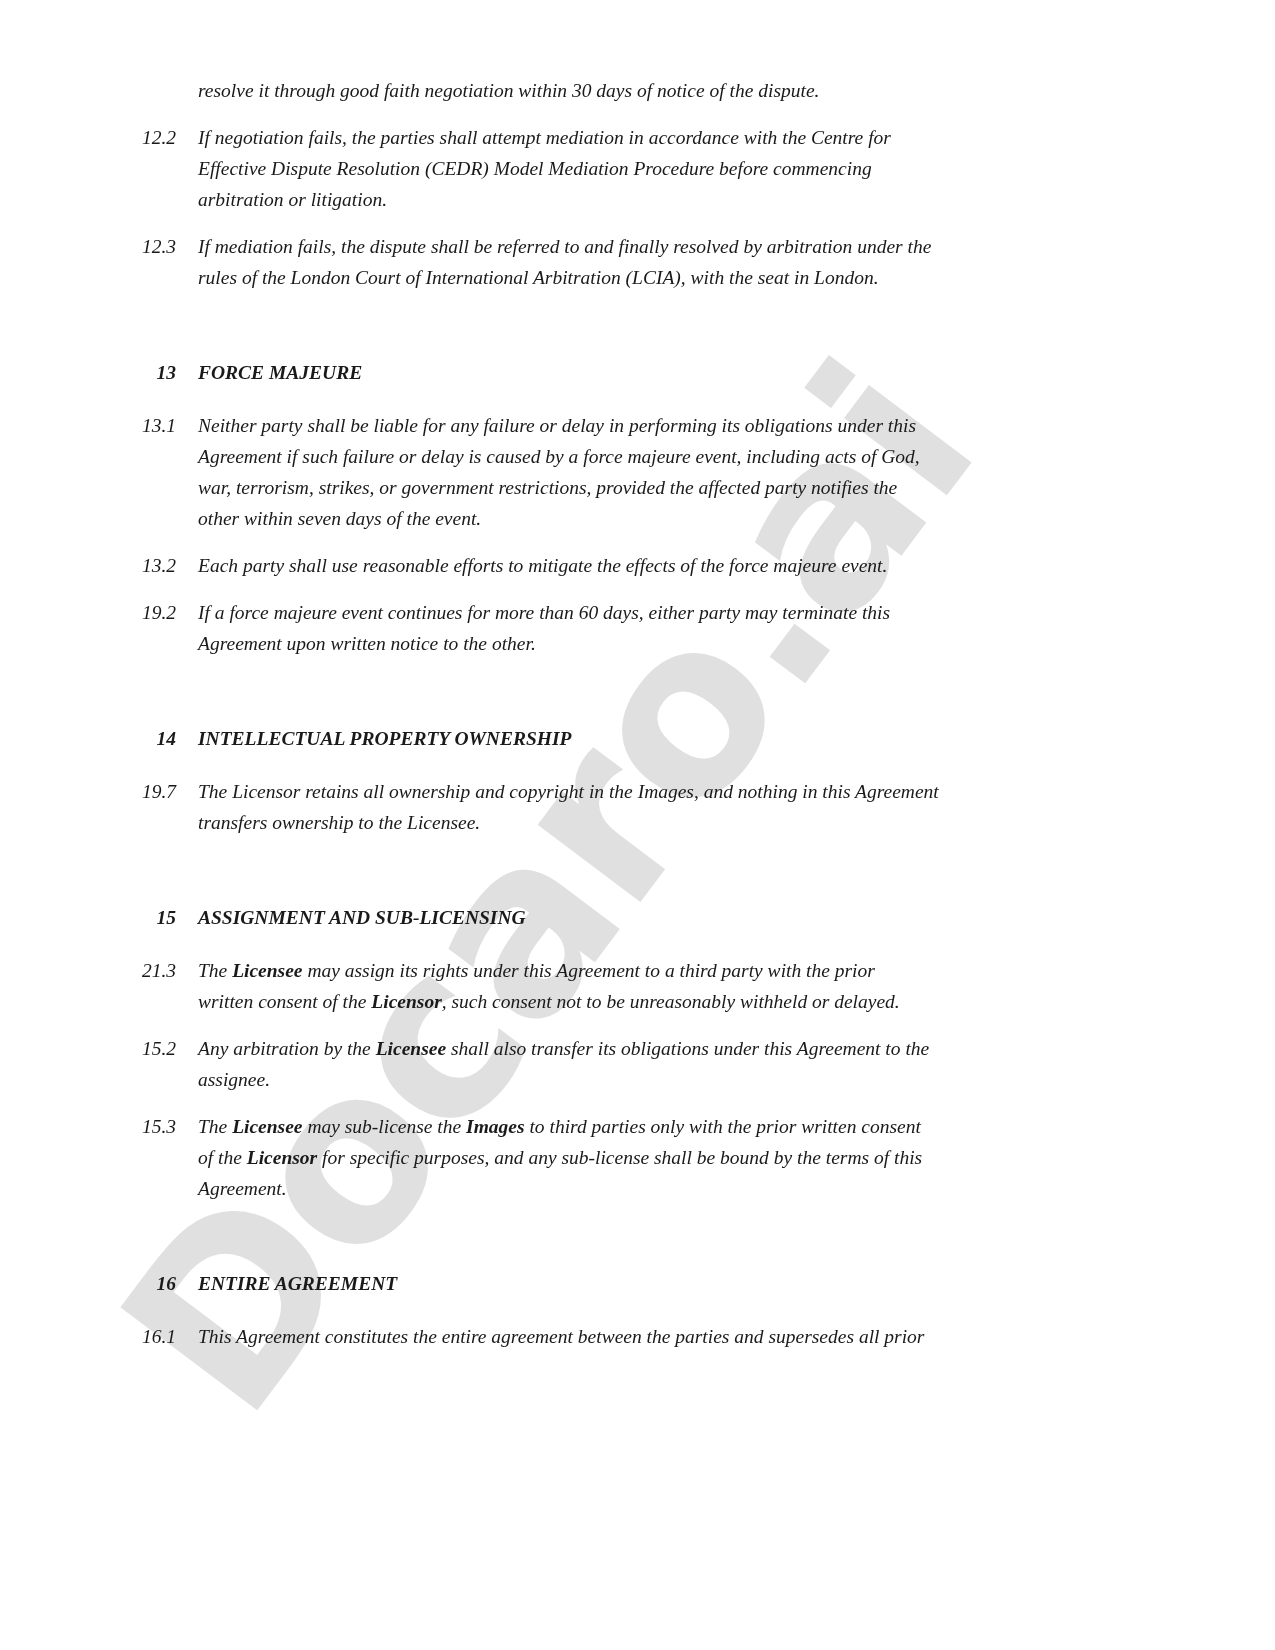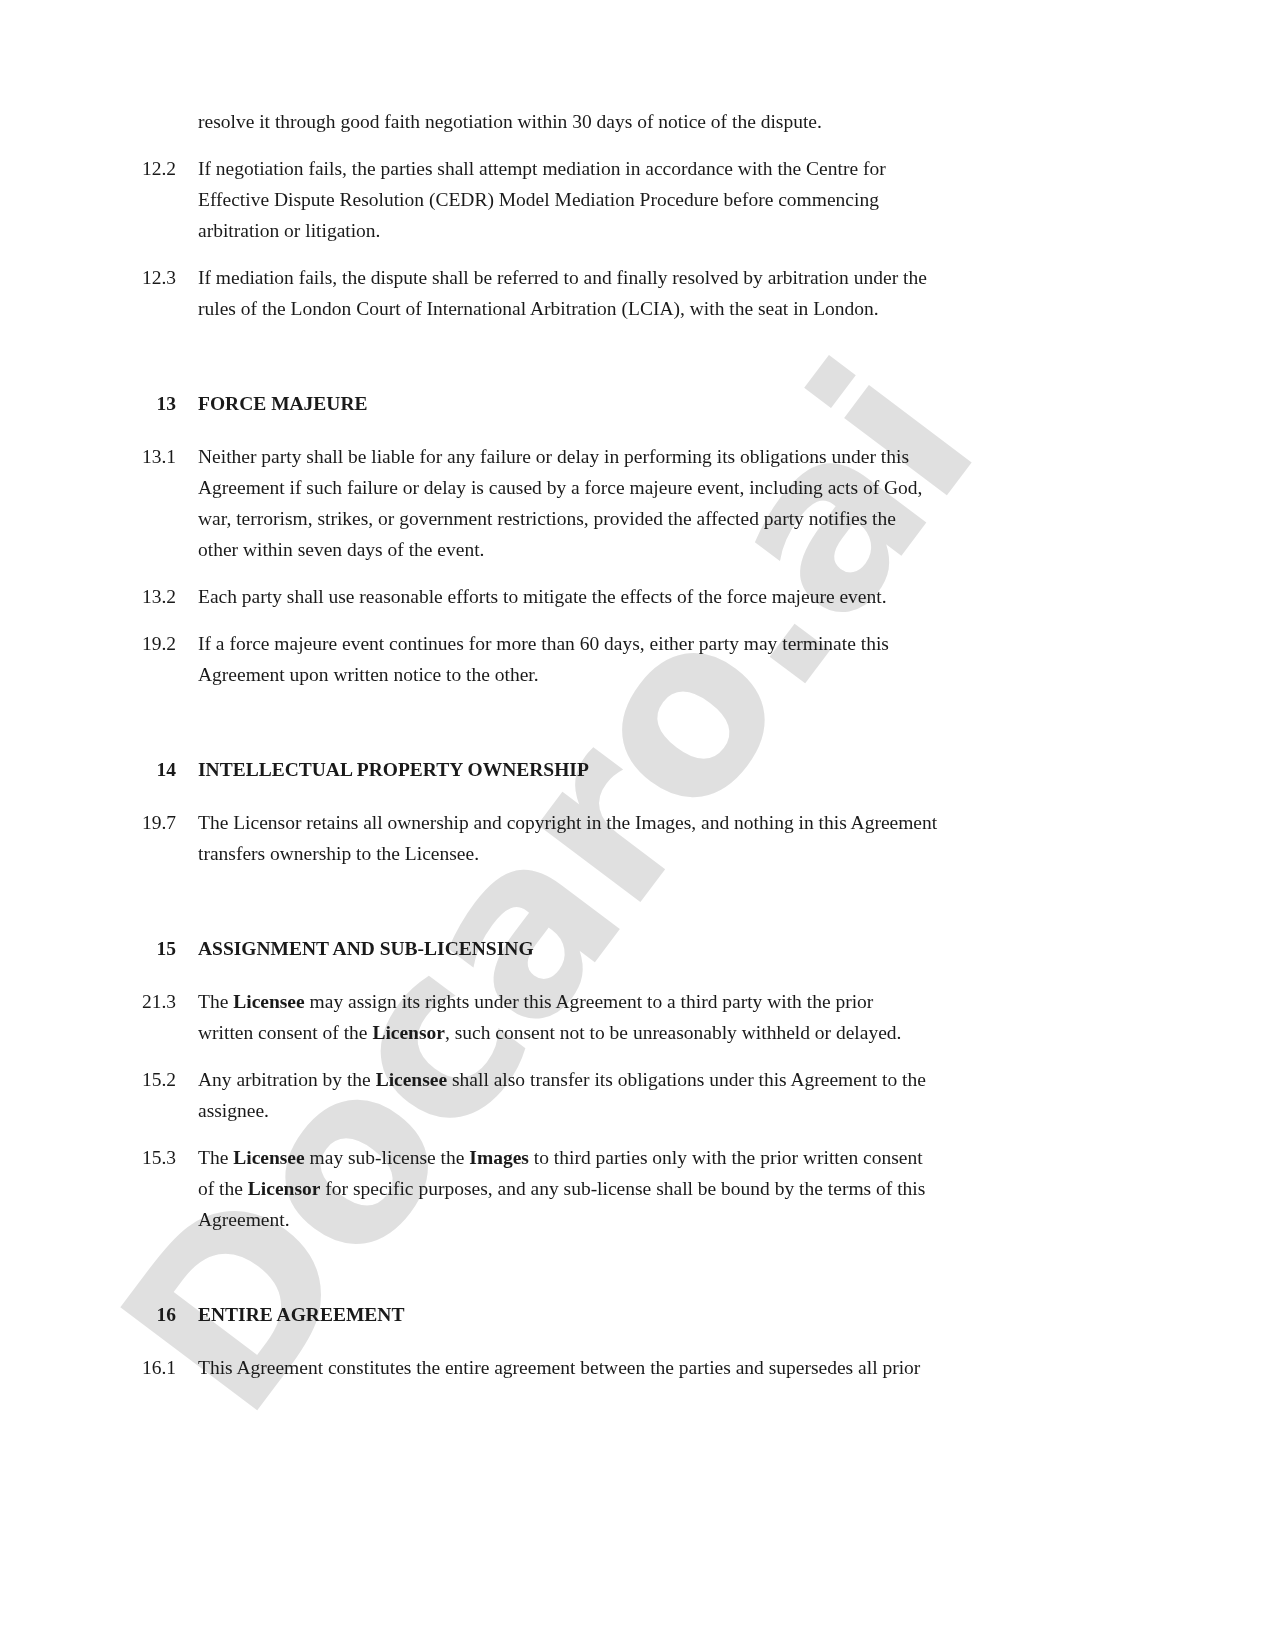"resolve it through good faith" .doc { font-style: none -> italic; padding-top: 106px -> 75px }
